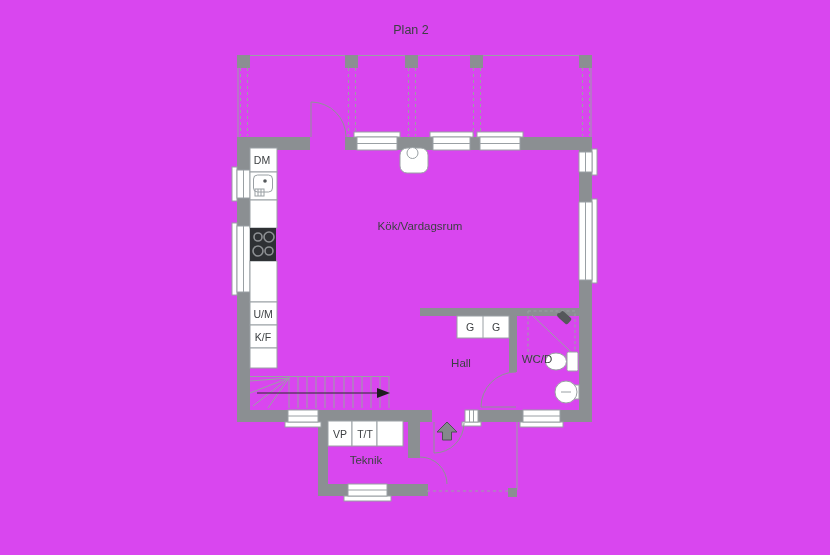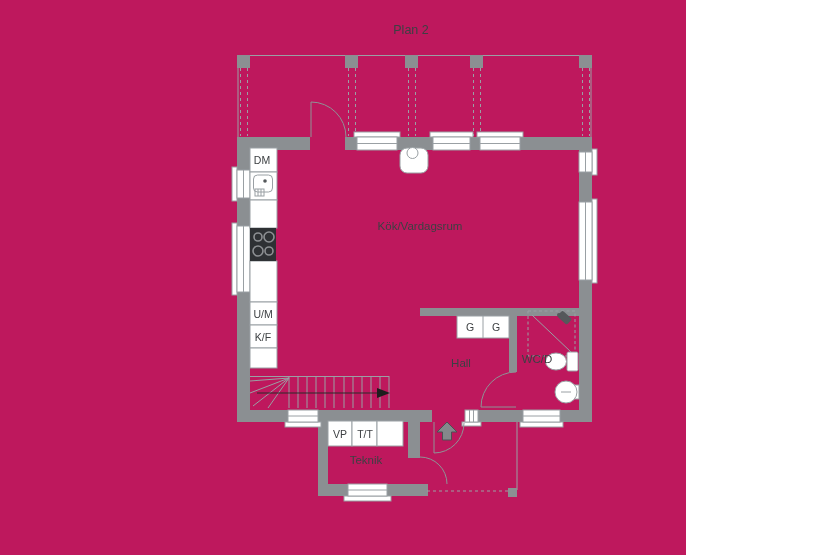"Plan 2" #stage { background: #be185d -> #d946ef; width: 686px -> 830px }
